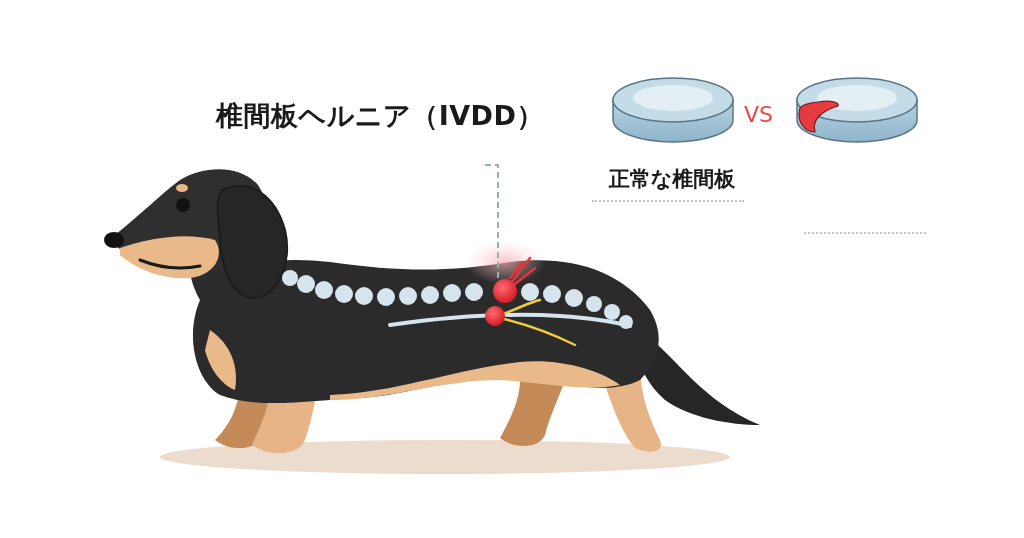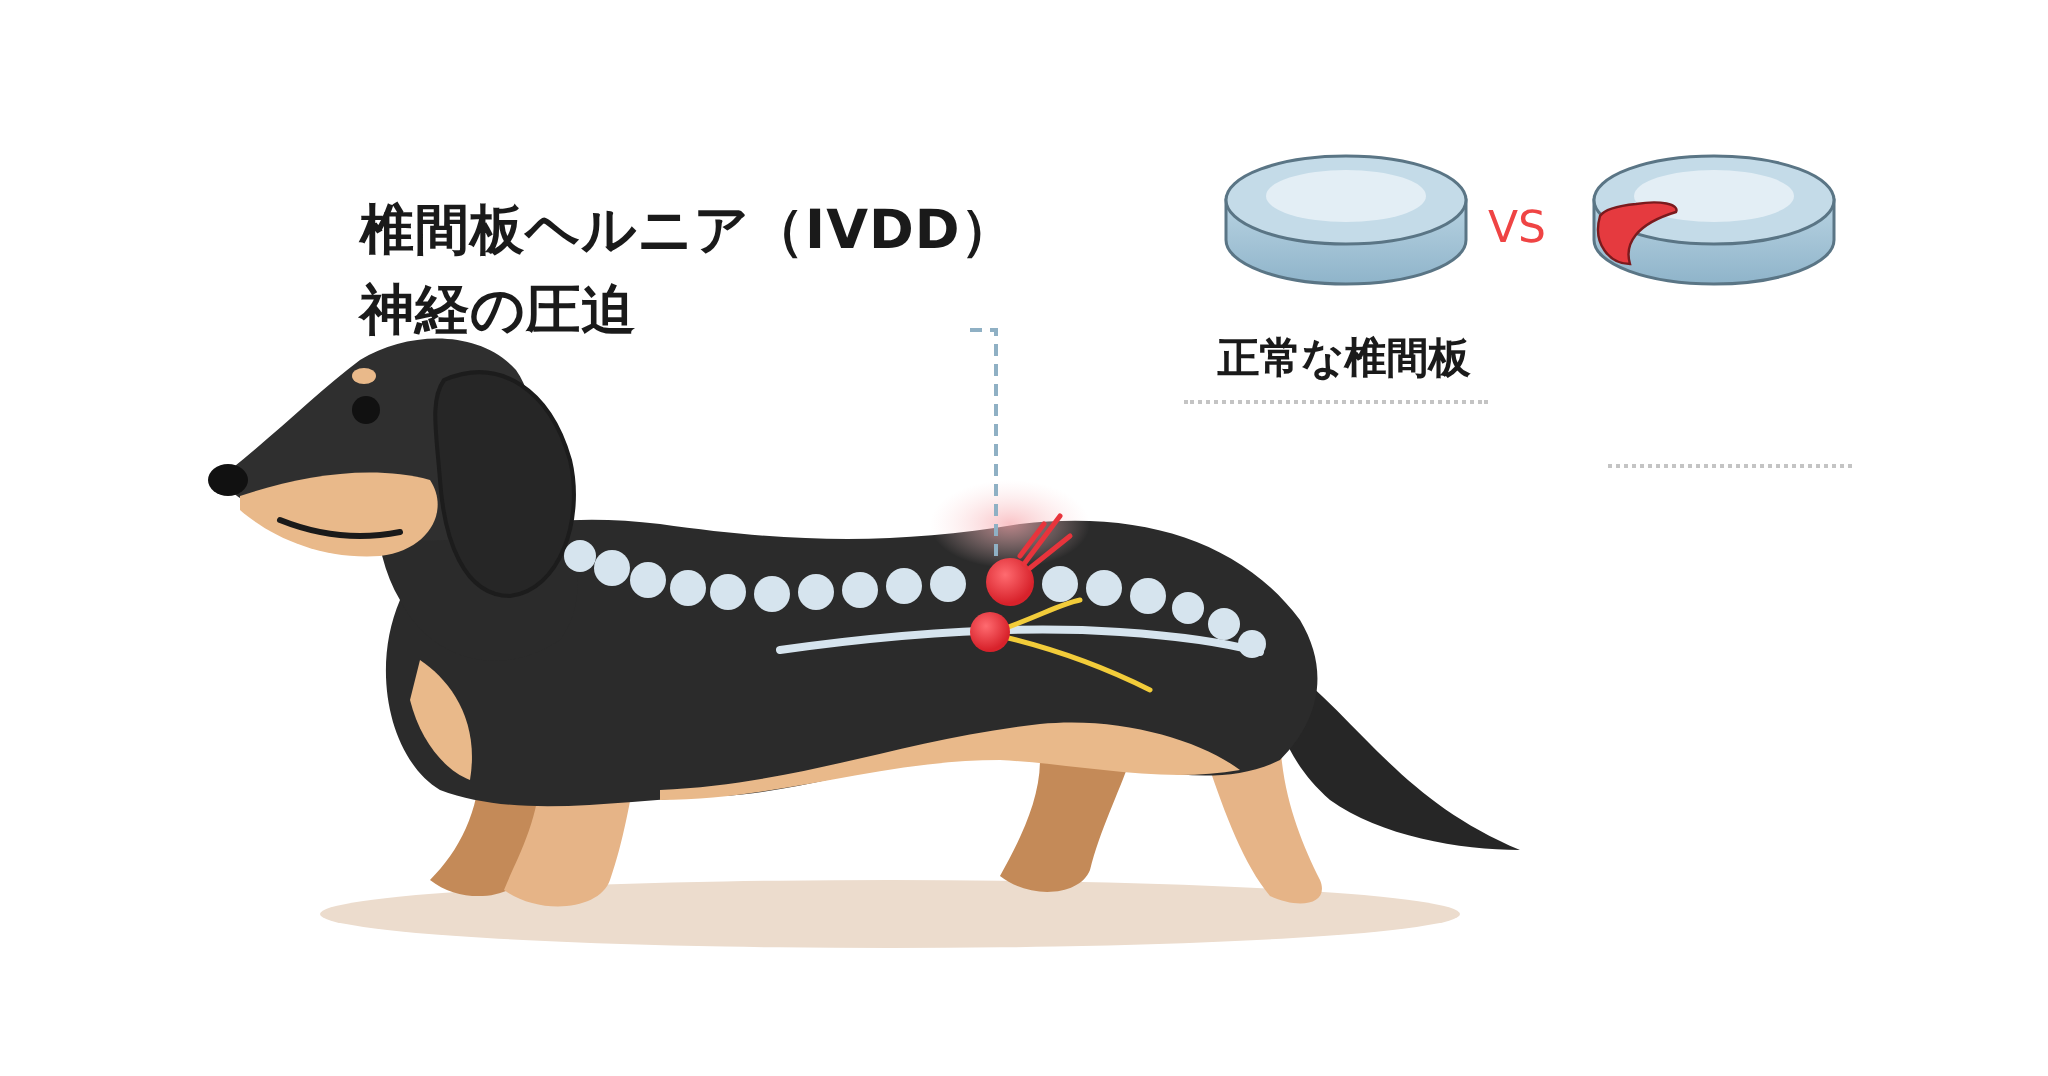"椎間板ヘルニア（IVDD）" .title { text-align: left -> center }
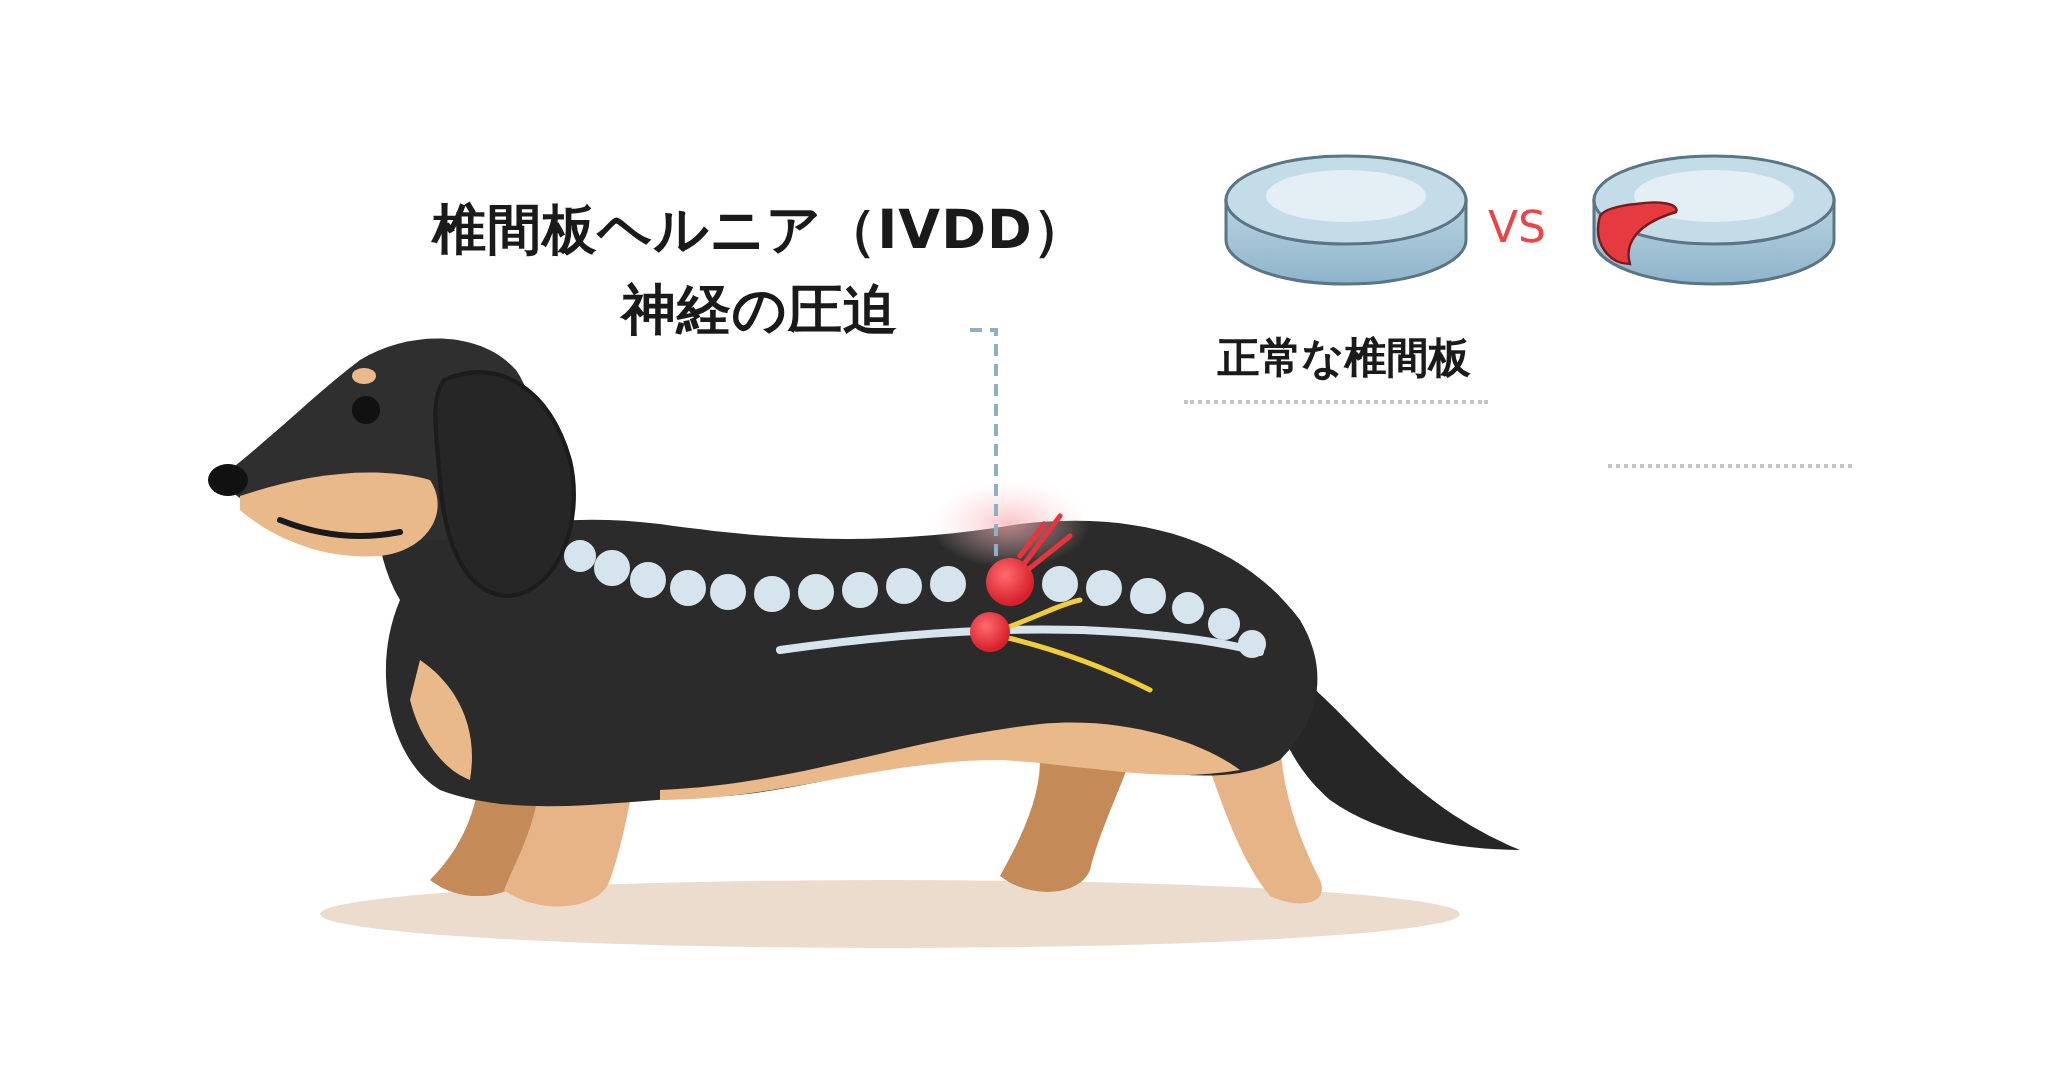"神経の圧迫" div { html: <div>神経の圧迫</div> -> none }
